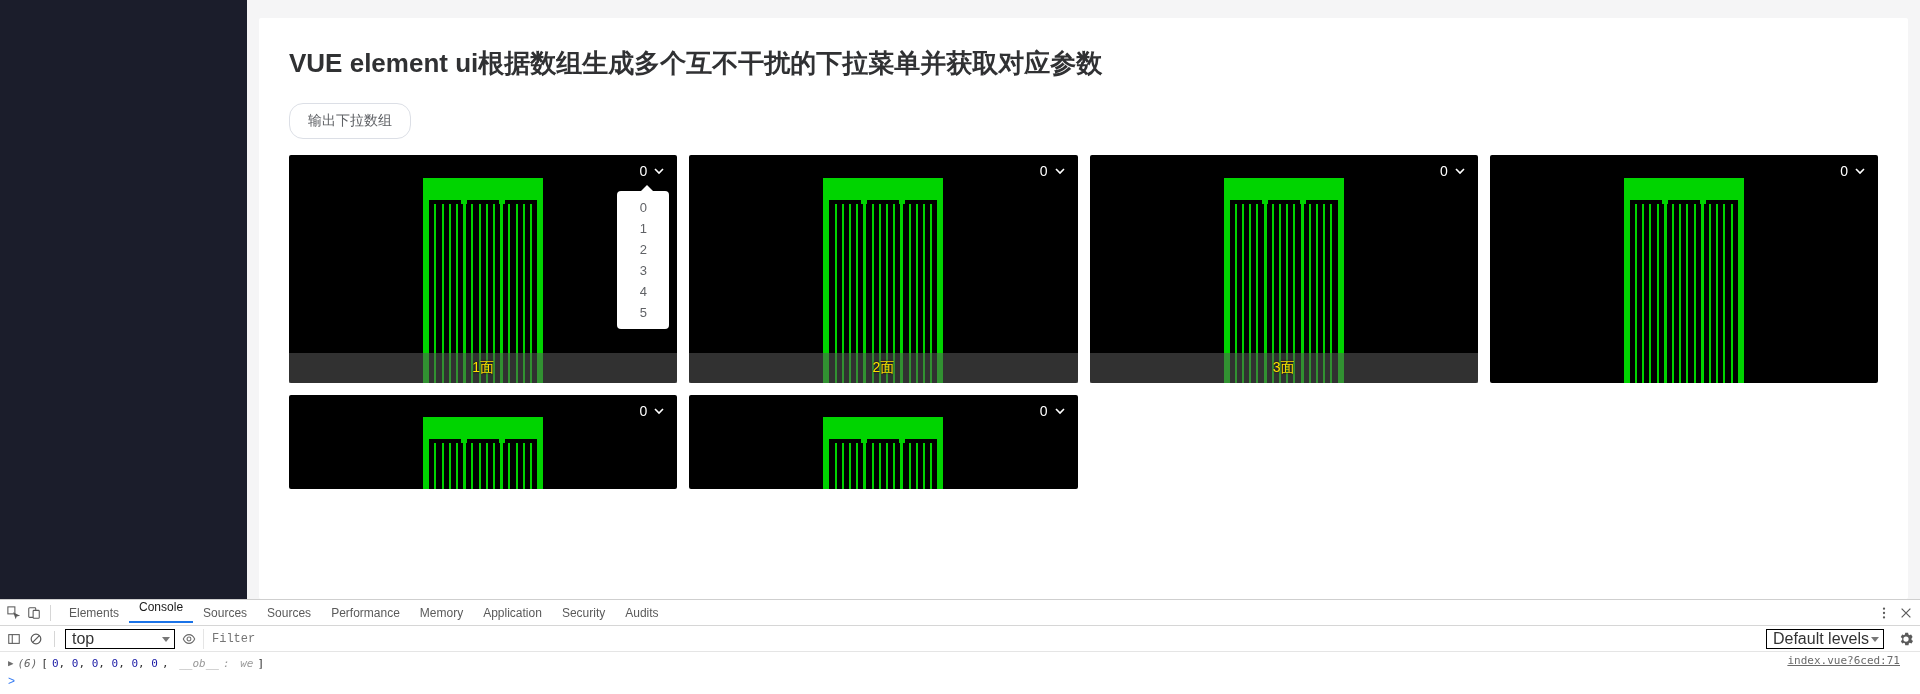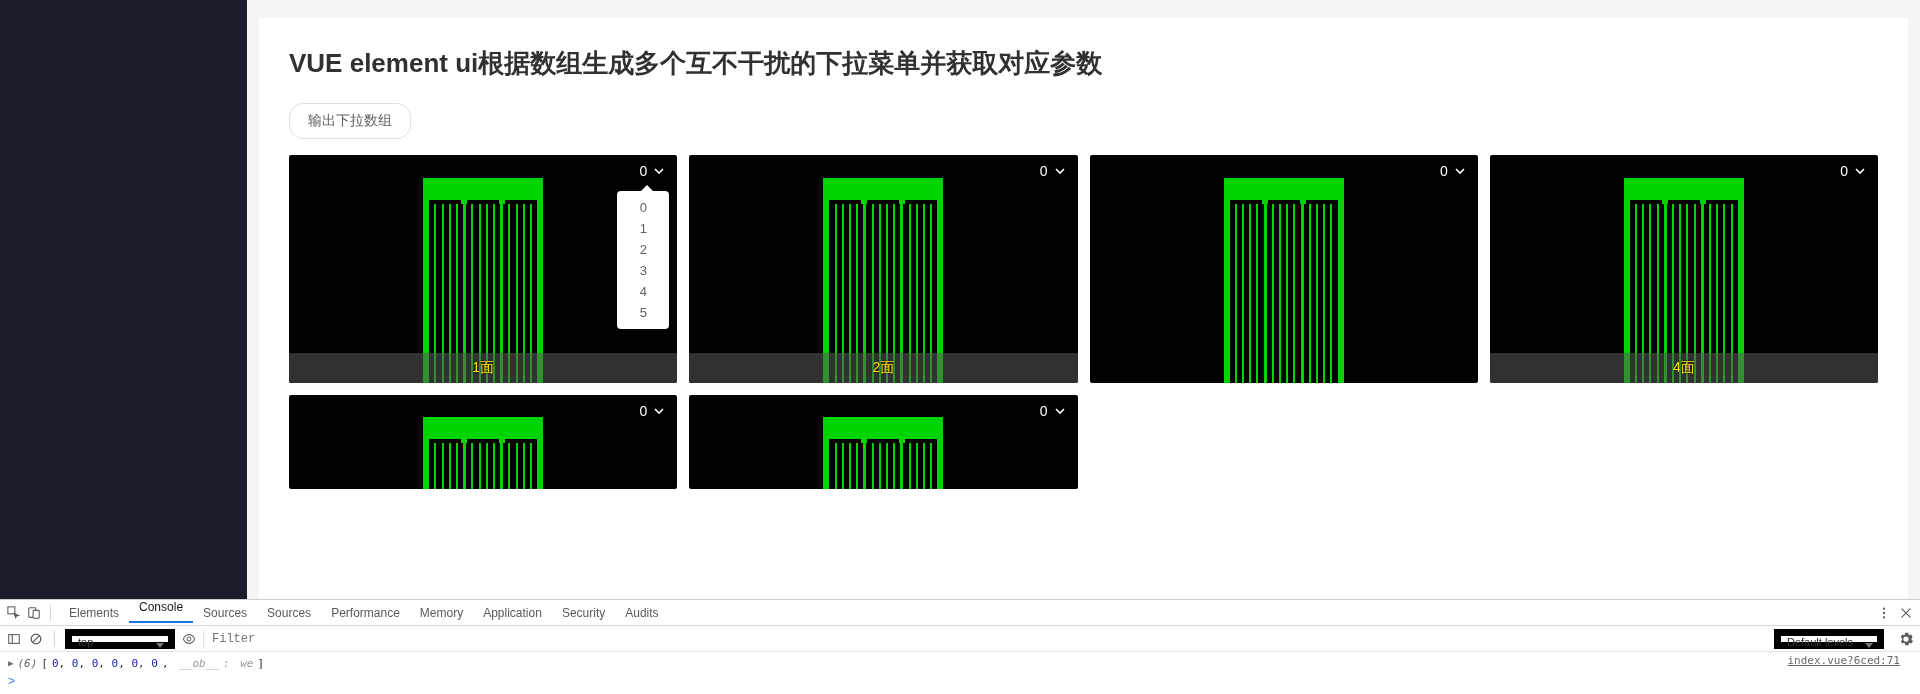"3面" div.footer-band { html: none -> <div> <span>3面</span> </div> }
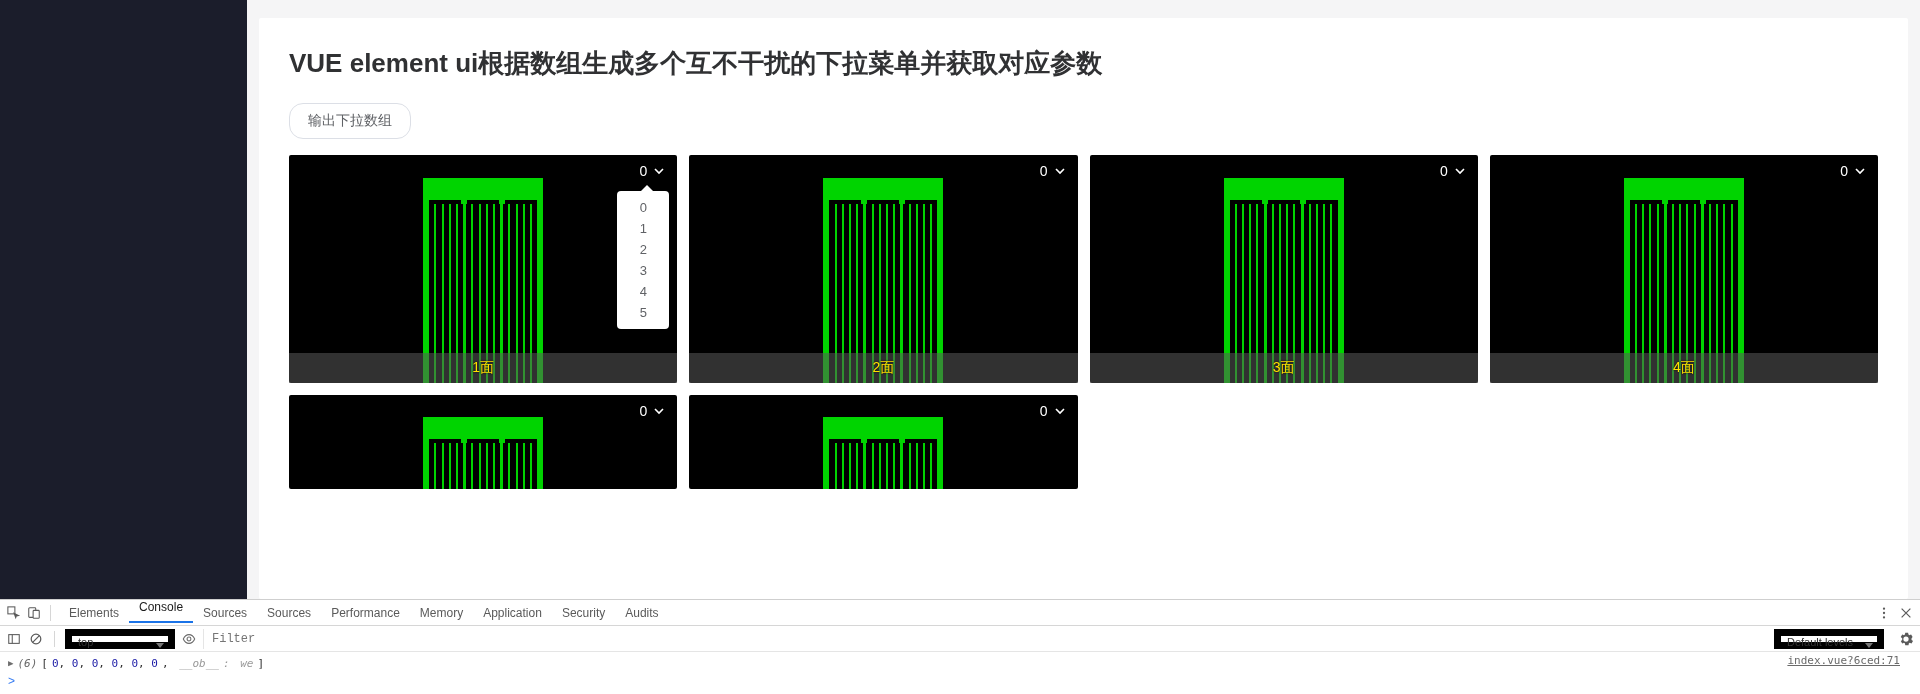"4面" div.footer-band { html: <div> <span>4面</span> </div> -> none }
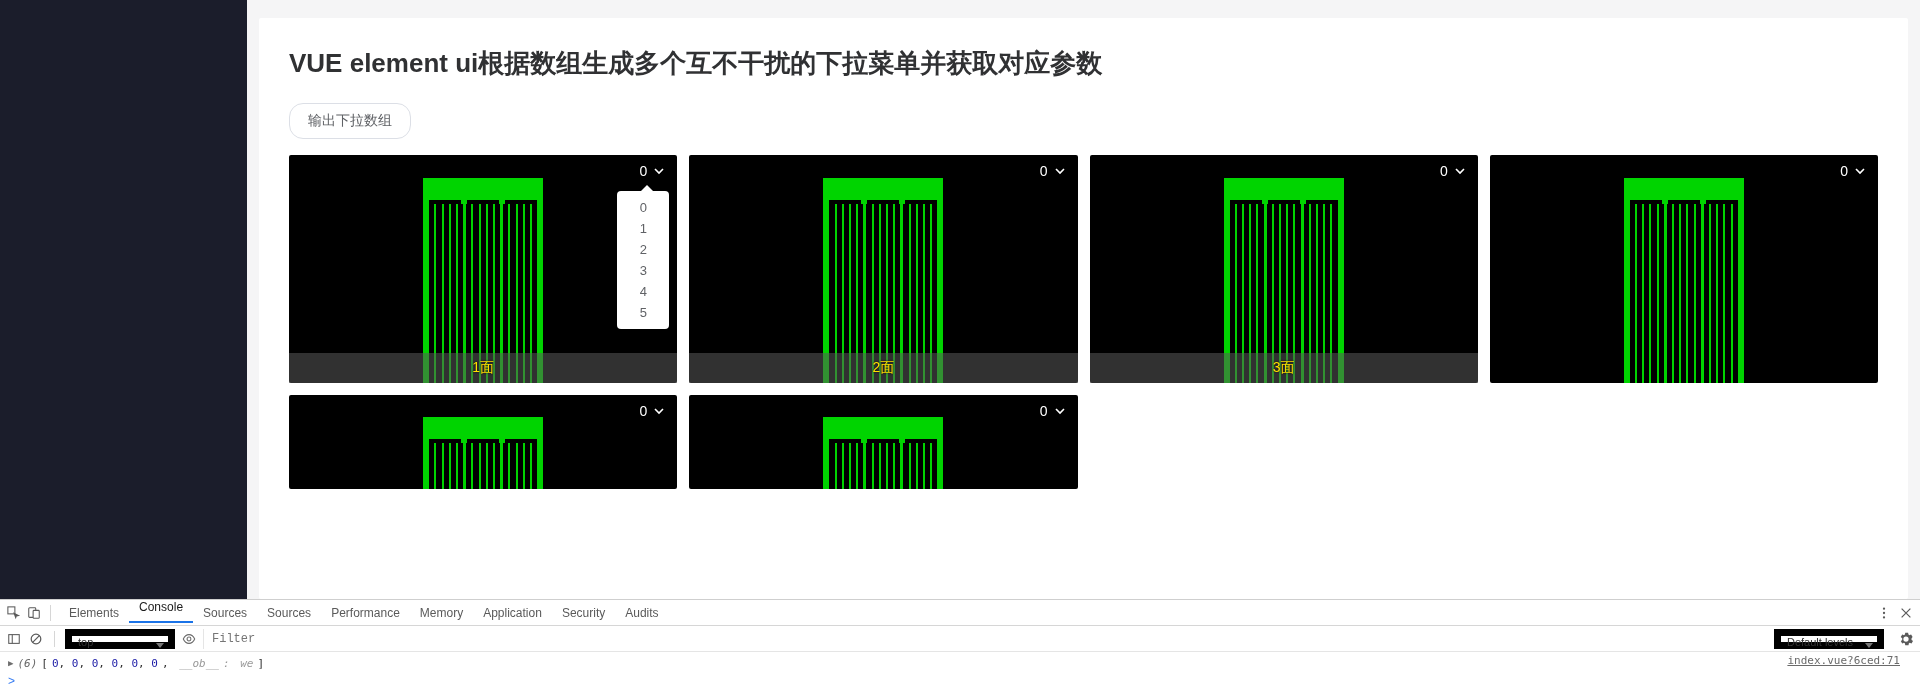"top" .dt-select { align-items: flex-start -> flex-end; border: 7px solid #000000 -> 1px solid #000000; font-size: 11px -> 16px }
